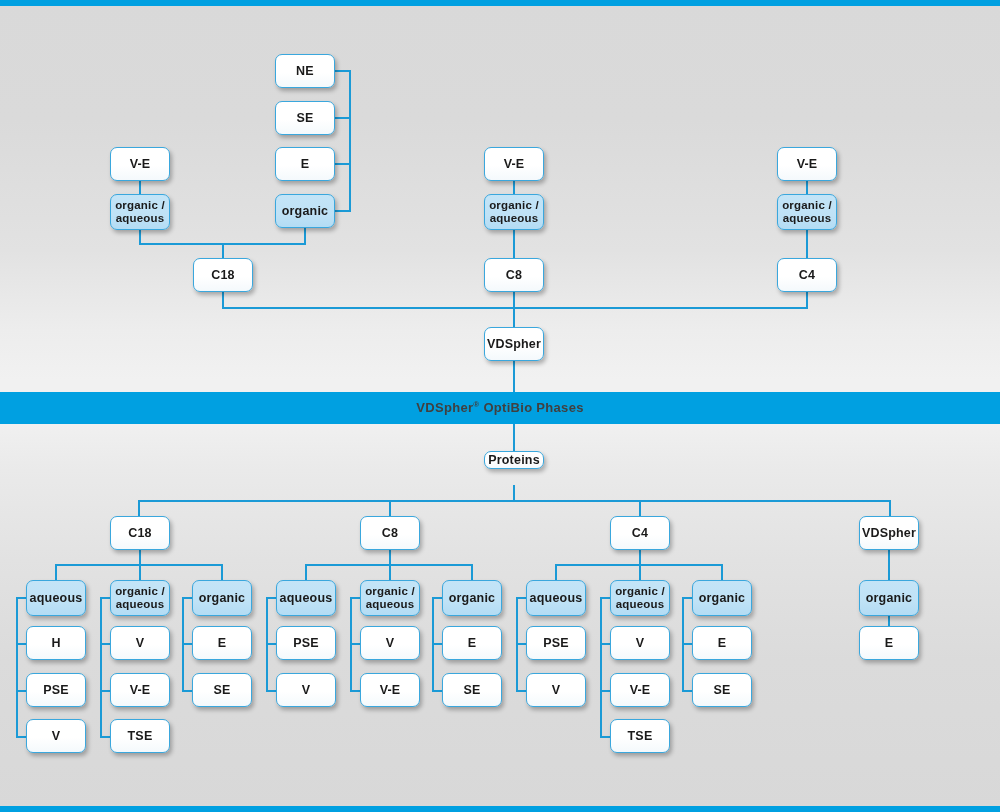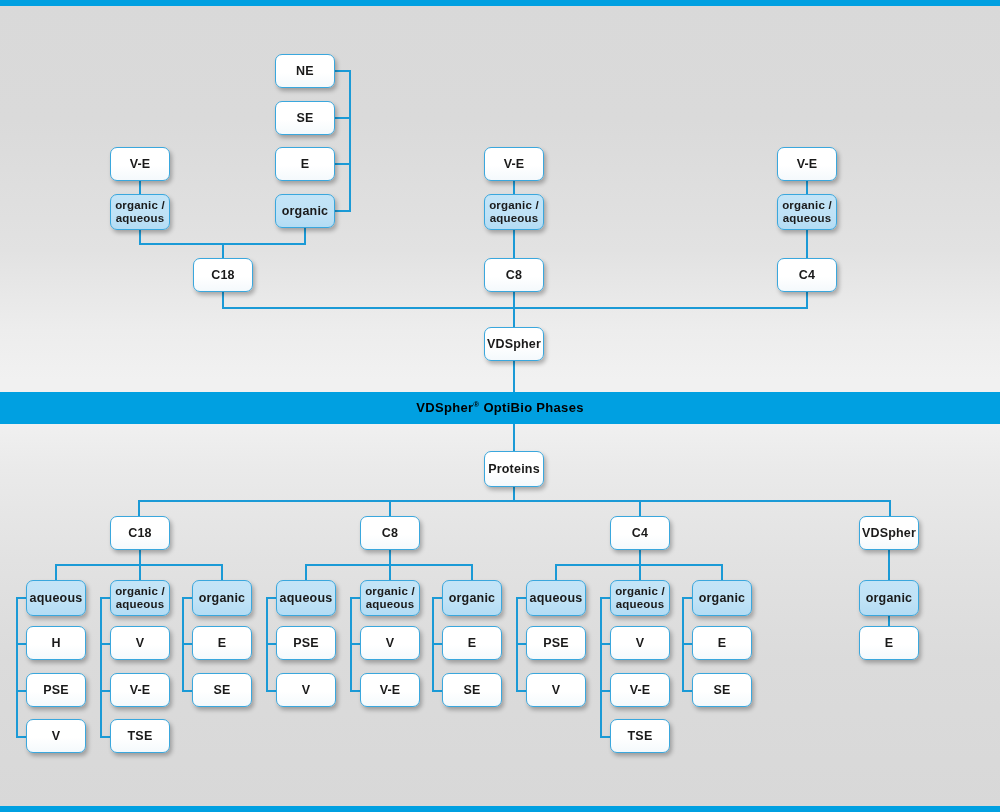"VDSpher® OptiBio Phases" .banner span { color: #000000 -> #404040 }
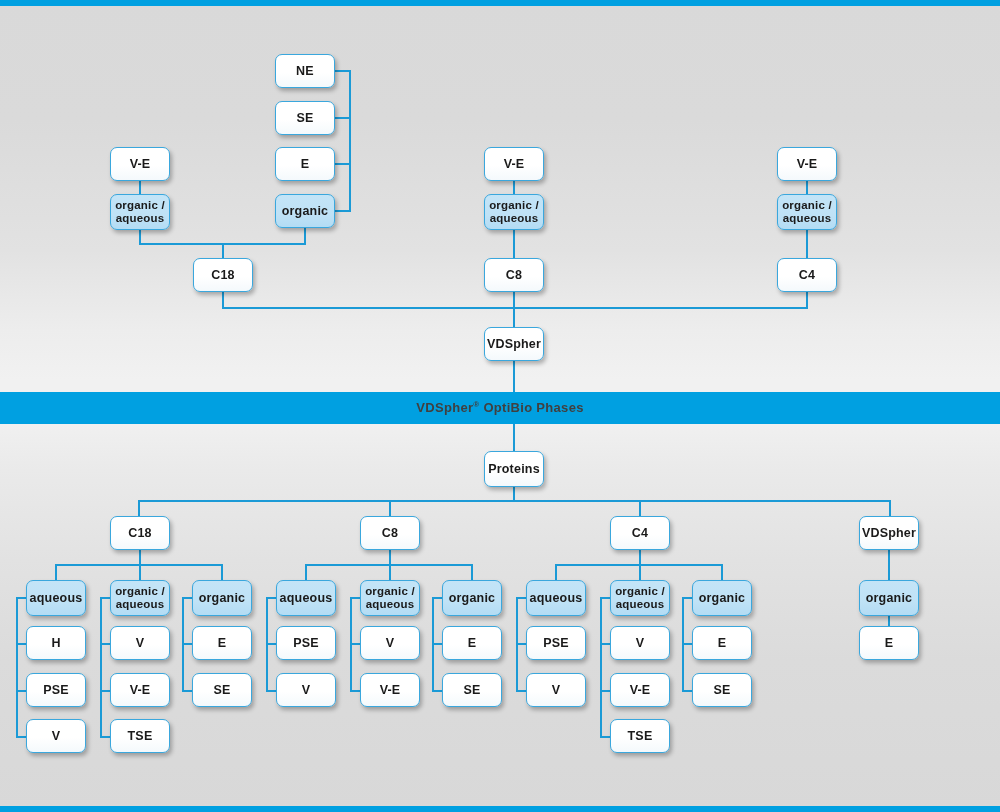"Proteins" div.node { height: 36px -> 18px }
